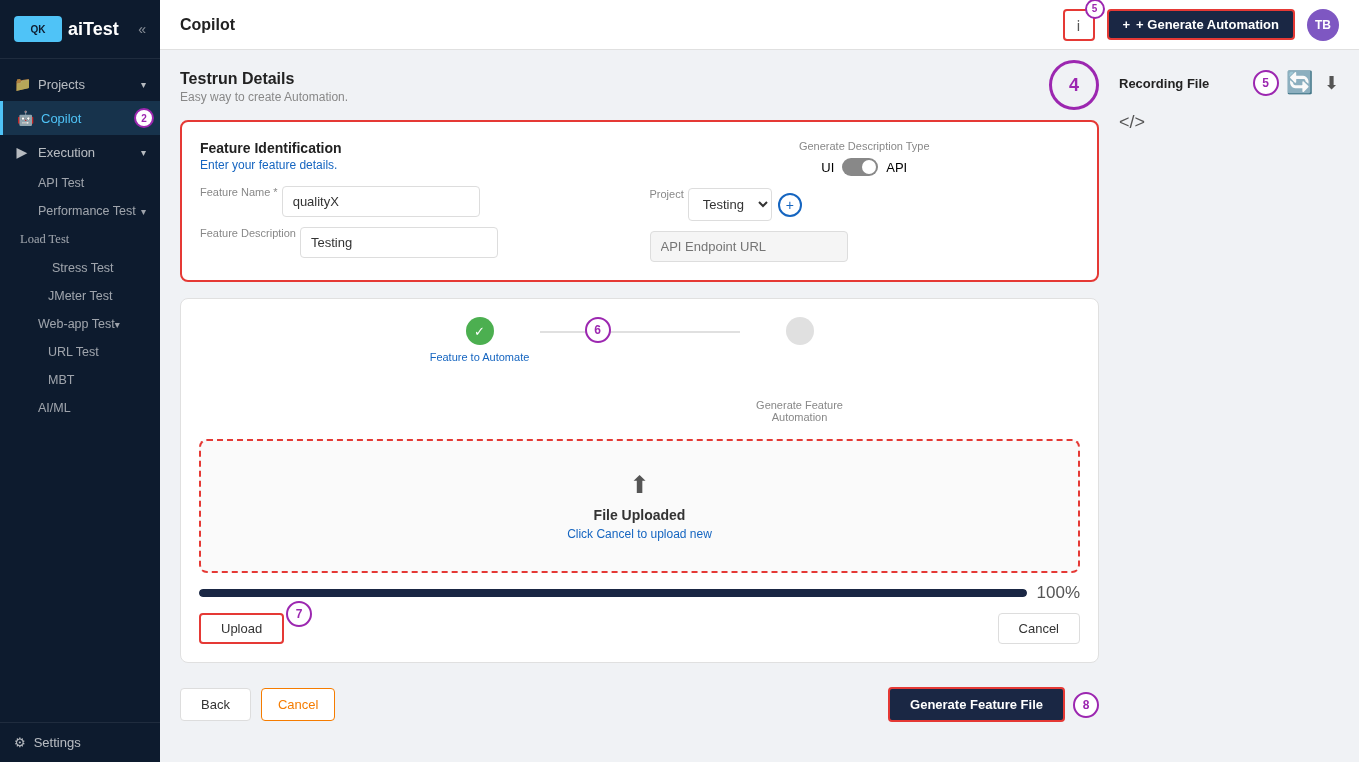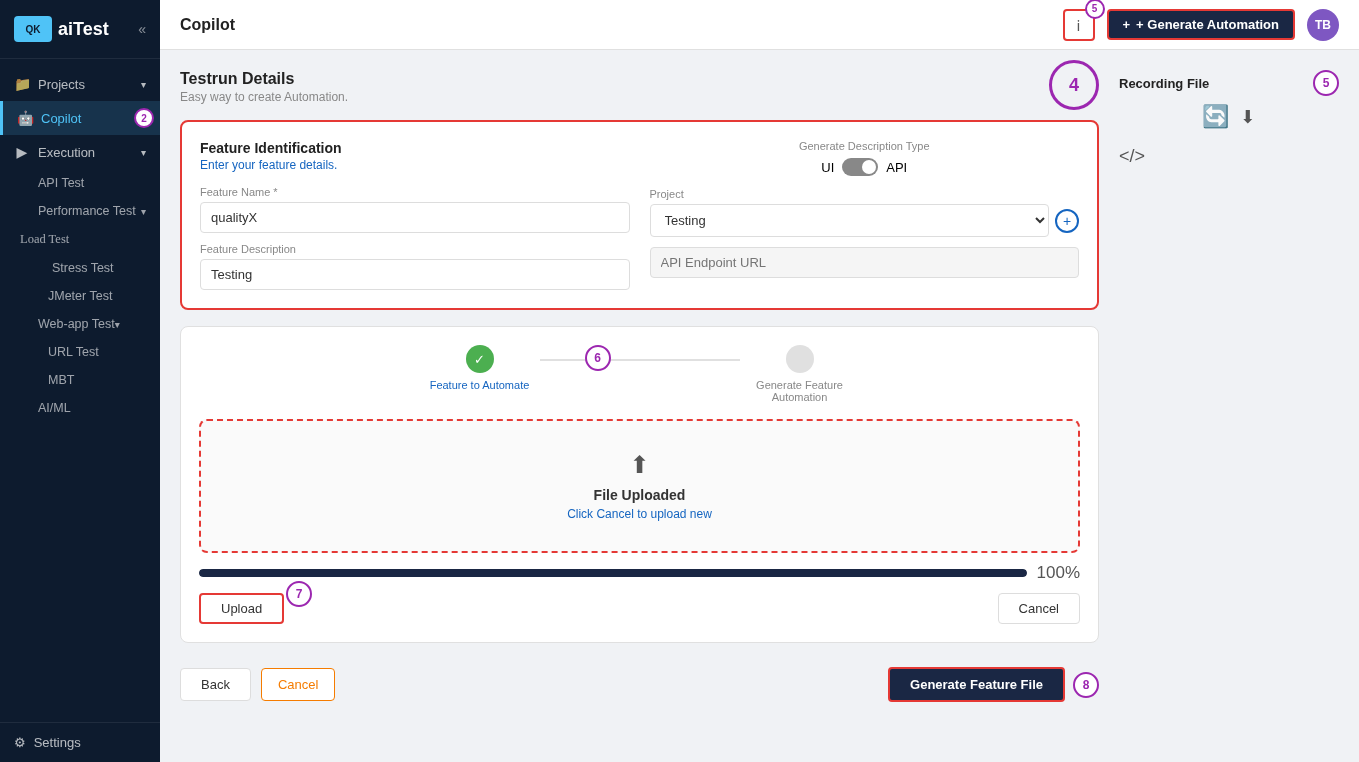"QK" .logo-icon { width: 38px -> 48px }
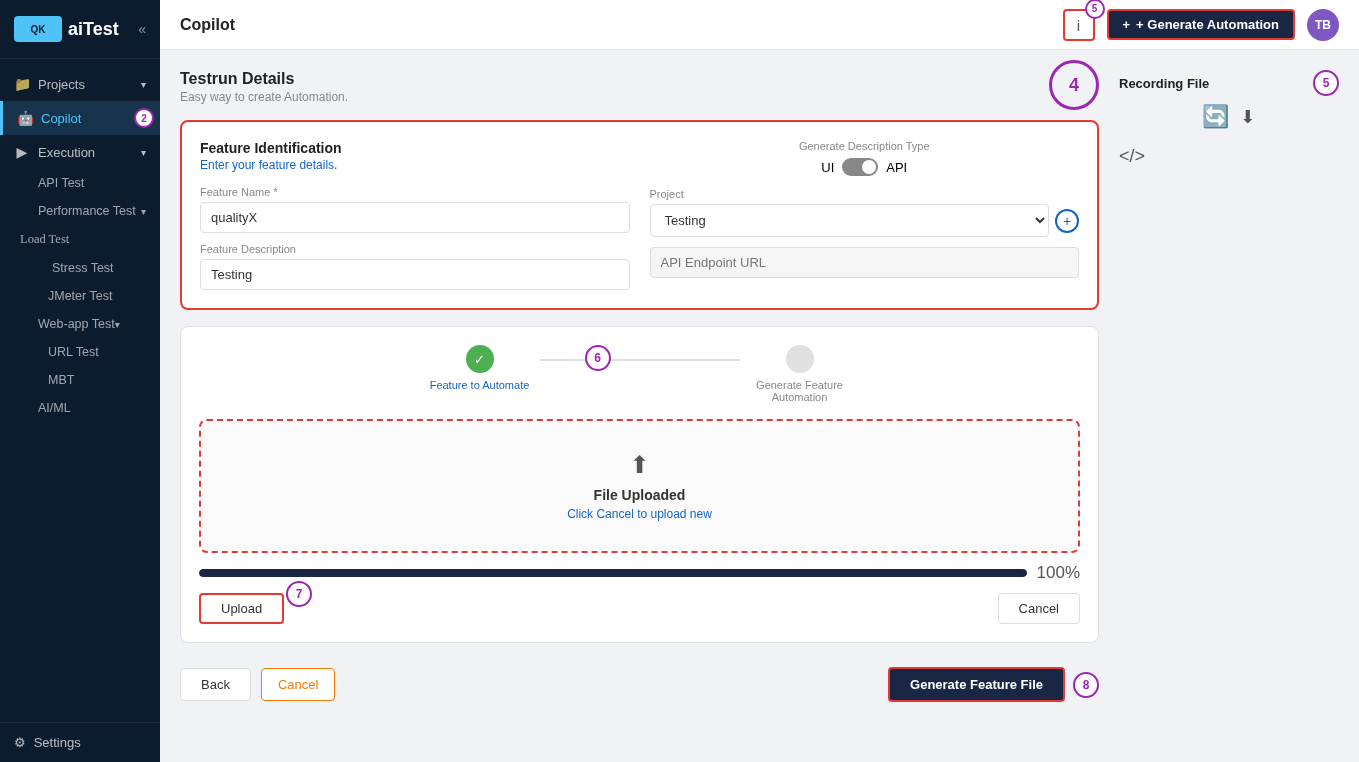"Recording File" .recording-file-section { align-items: center -> flex-start; flex-direction: column -> none }
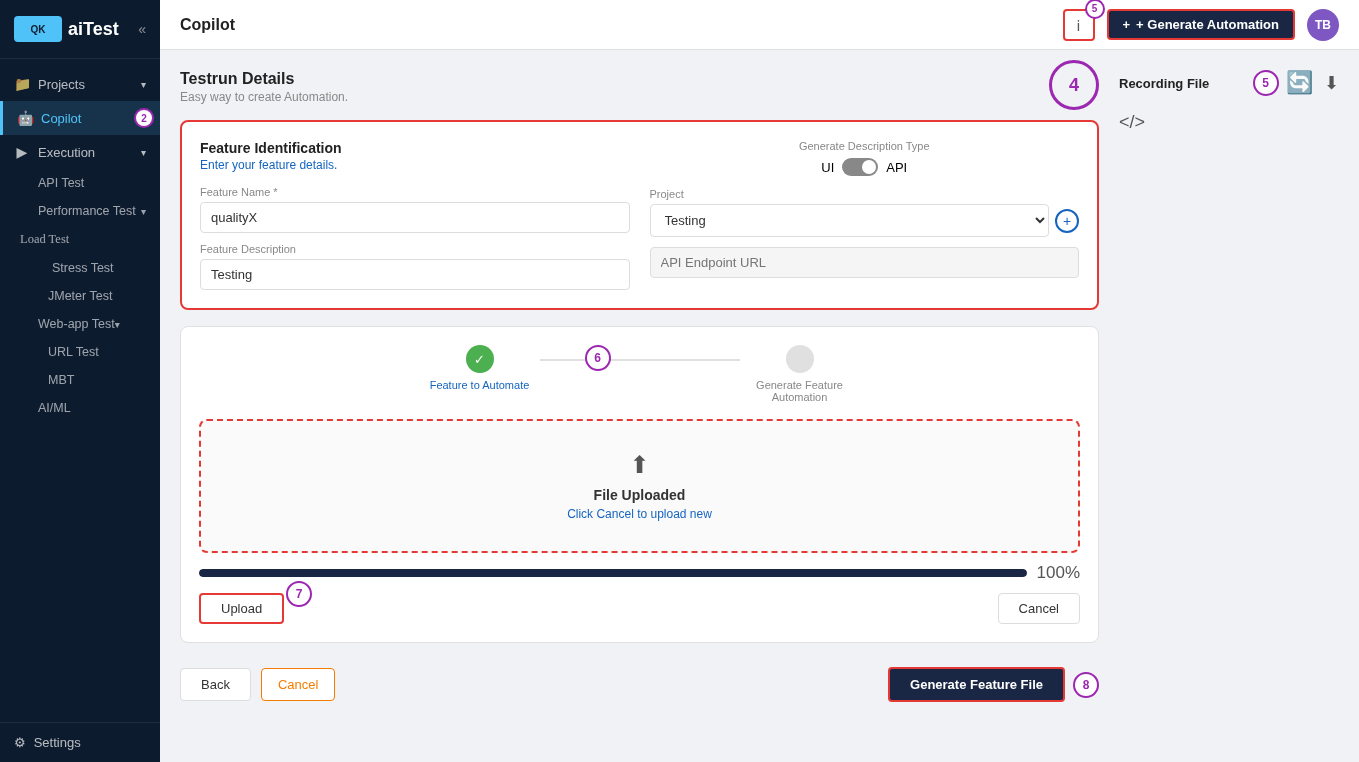"Feature Name *" .form-group { flex-direction: column -> row }
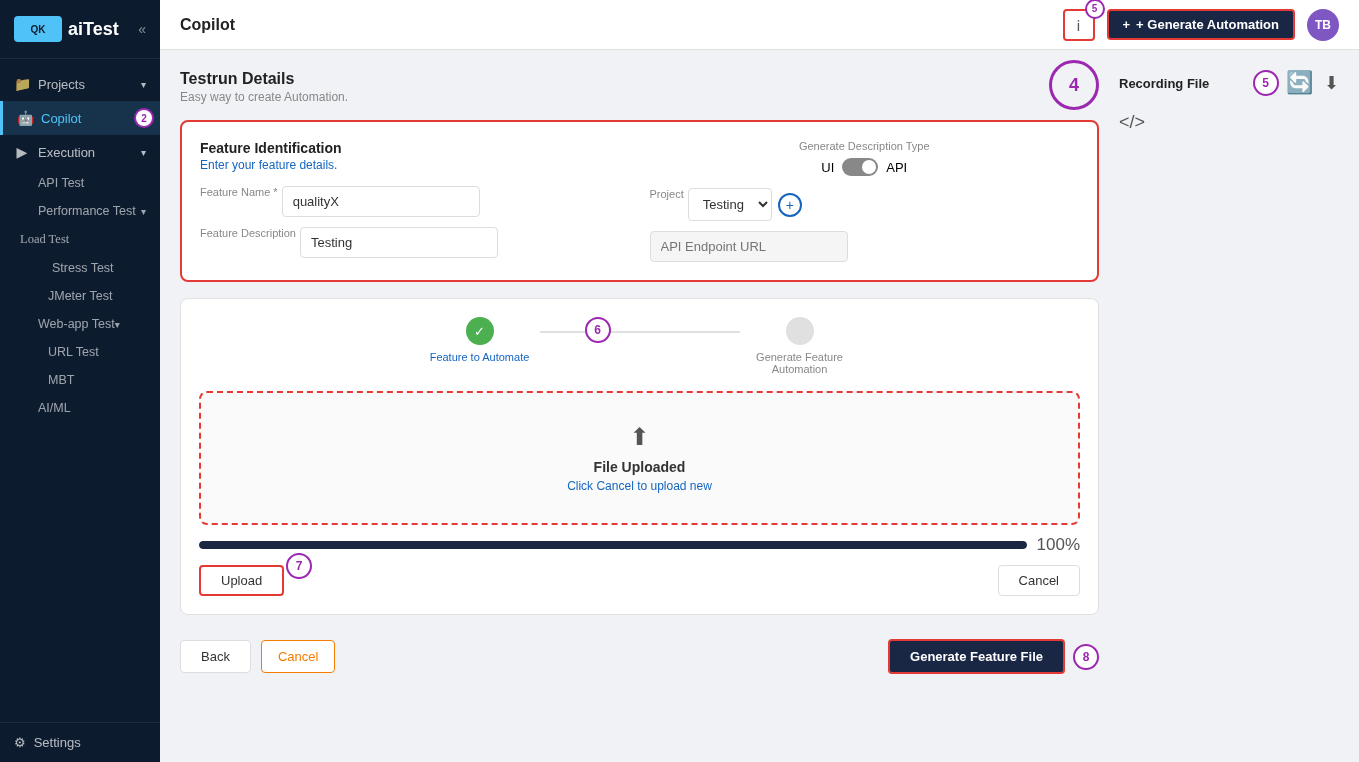"Generate Feature Automation" .step-label.pending { margin-top: none -> 48px }
